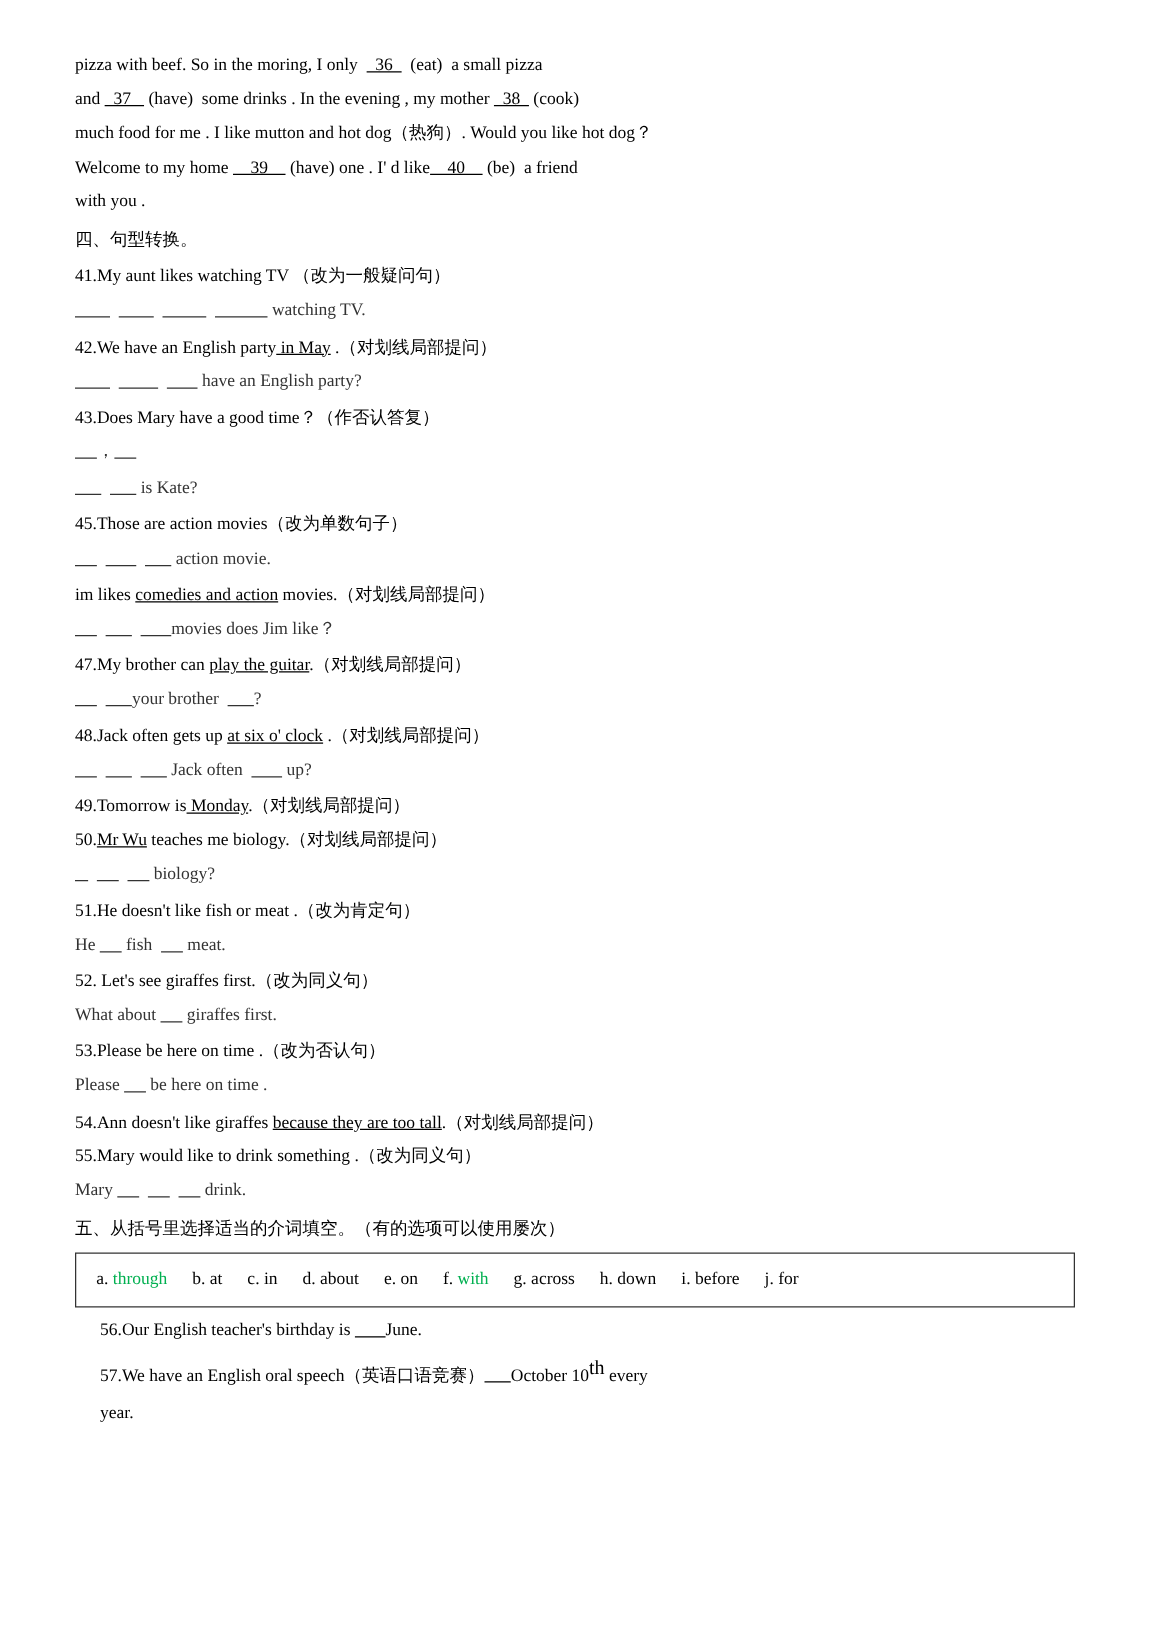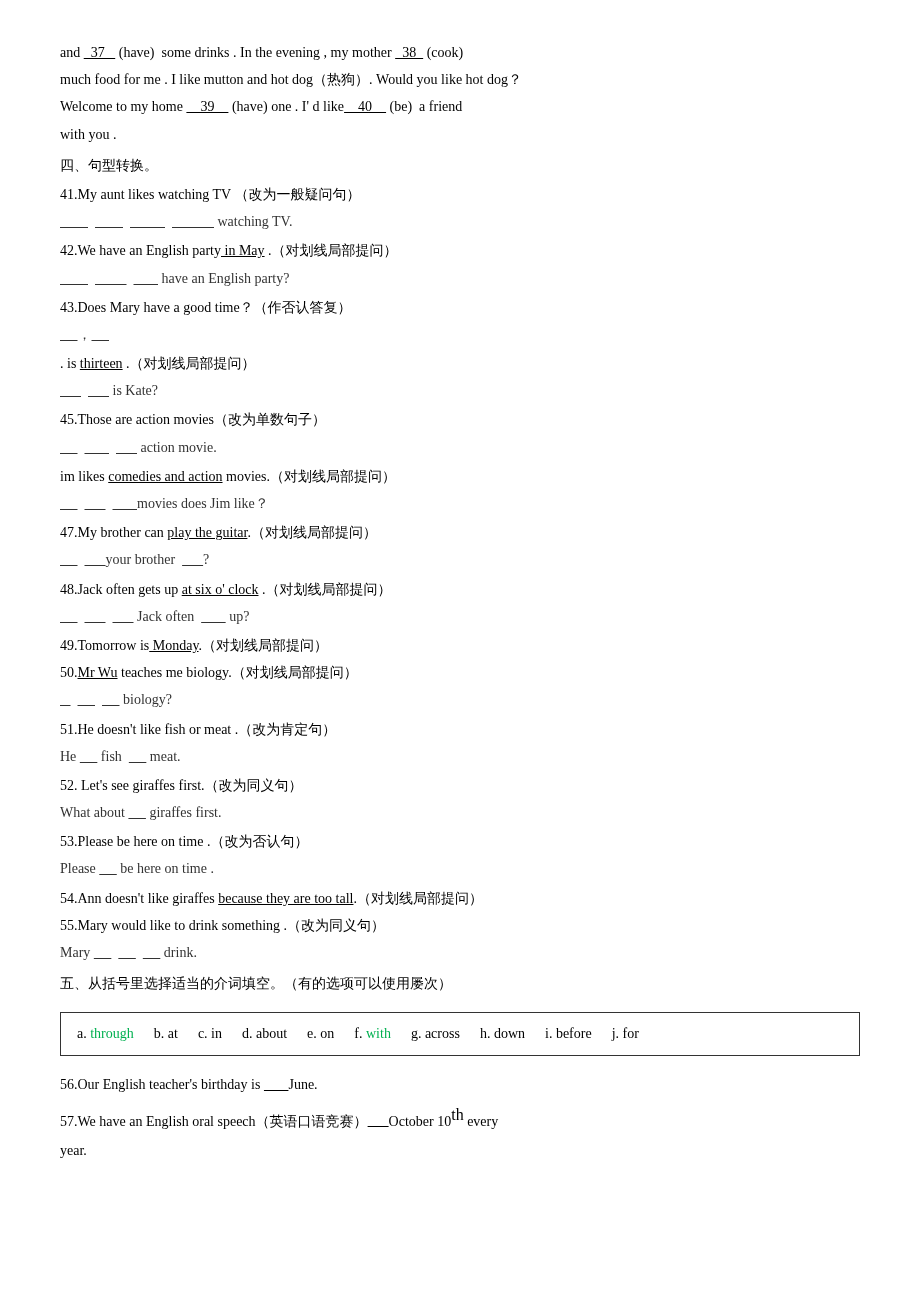"pizza with beef. So in" p { html: none -> <p> <span>pizza with beef. So in the moring, I only</span> <span>&nbsp;<u>&nbsp;&nbsp;36&nbsp;&nbsp;</u>&nbsp;</span> <span>(eat)&nbsp;&nbsp;a small pizza</span> </p> }
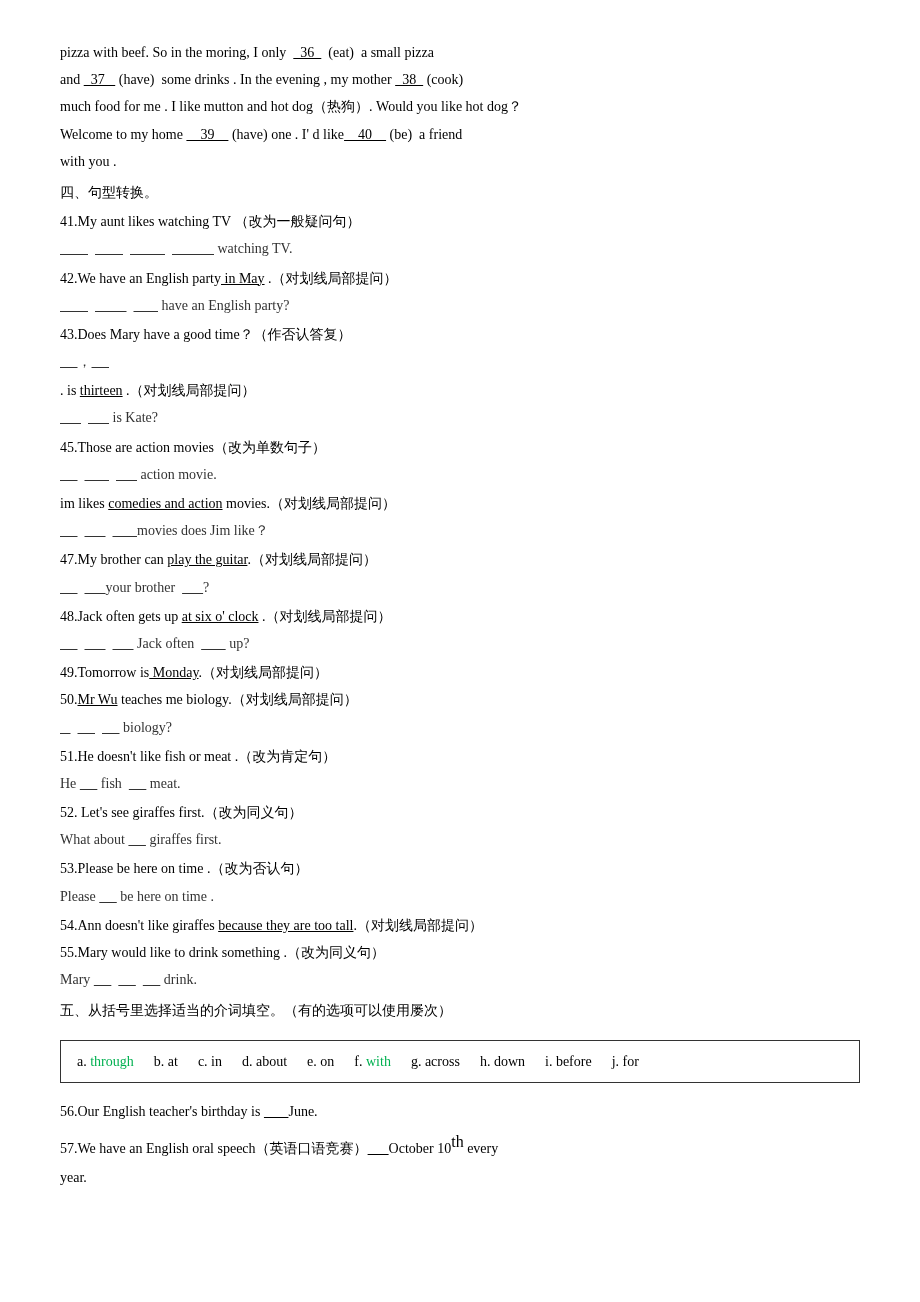". is thirteen .（对划线局部提问）" p.question-line { html: <p> . is <span>thirteen</span> .（对划线局部提问） </p> -> none }
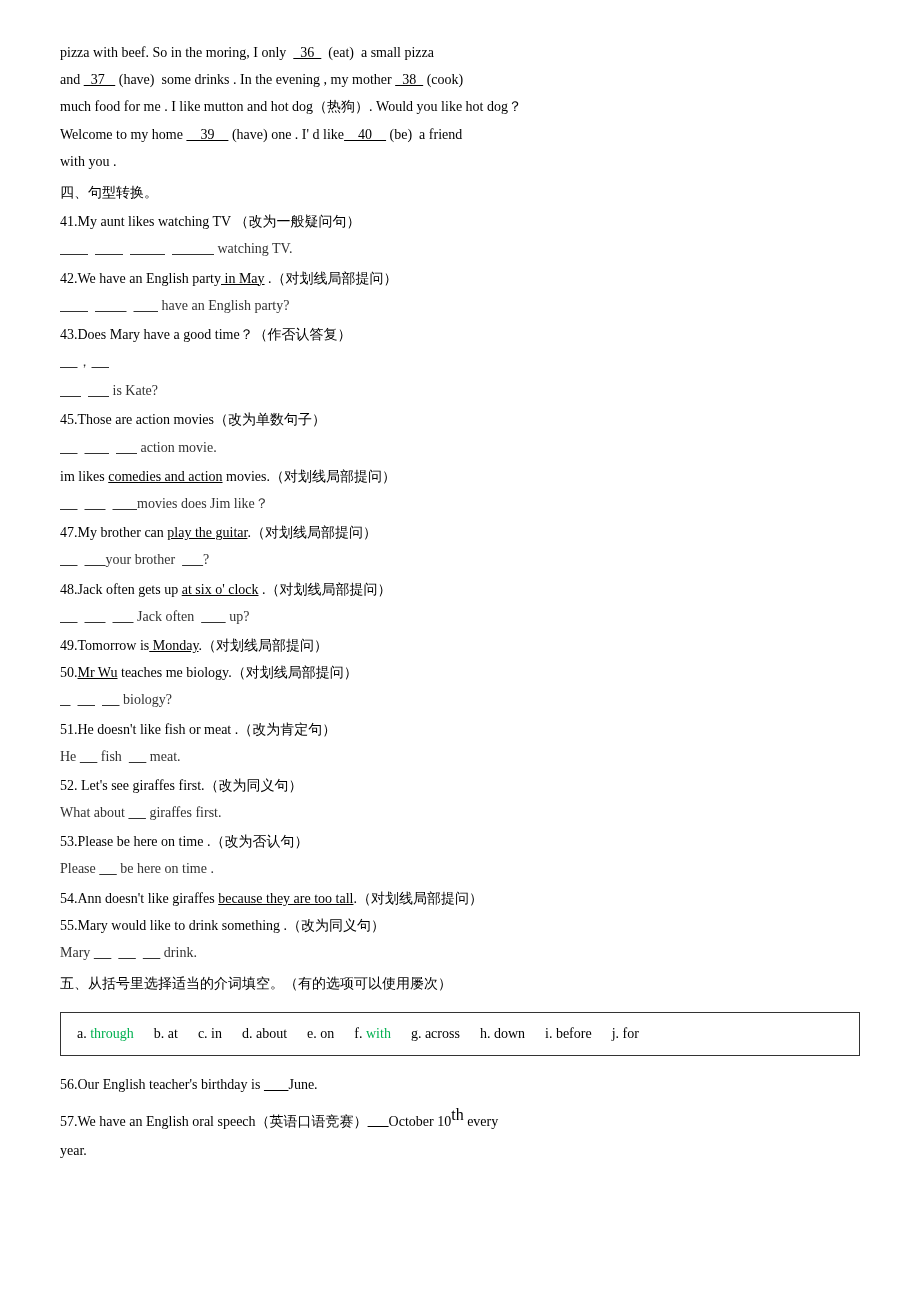"a. through" .options-box { margin: 16px 0 -> 6px 0 }
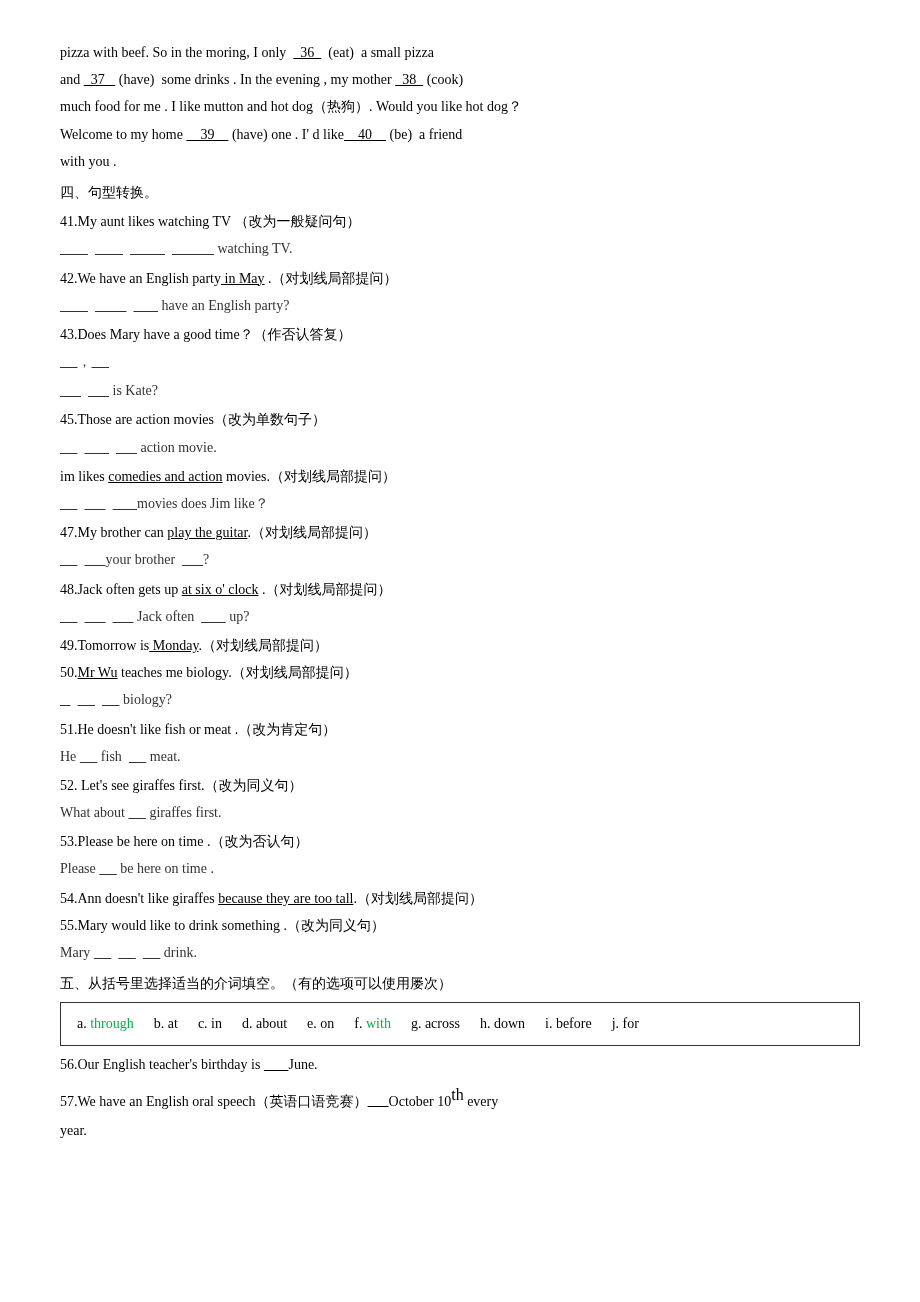"56.Our English teacher's birthday is" .fill-exercises { margin-left: none -> 20px }
